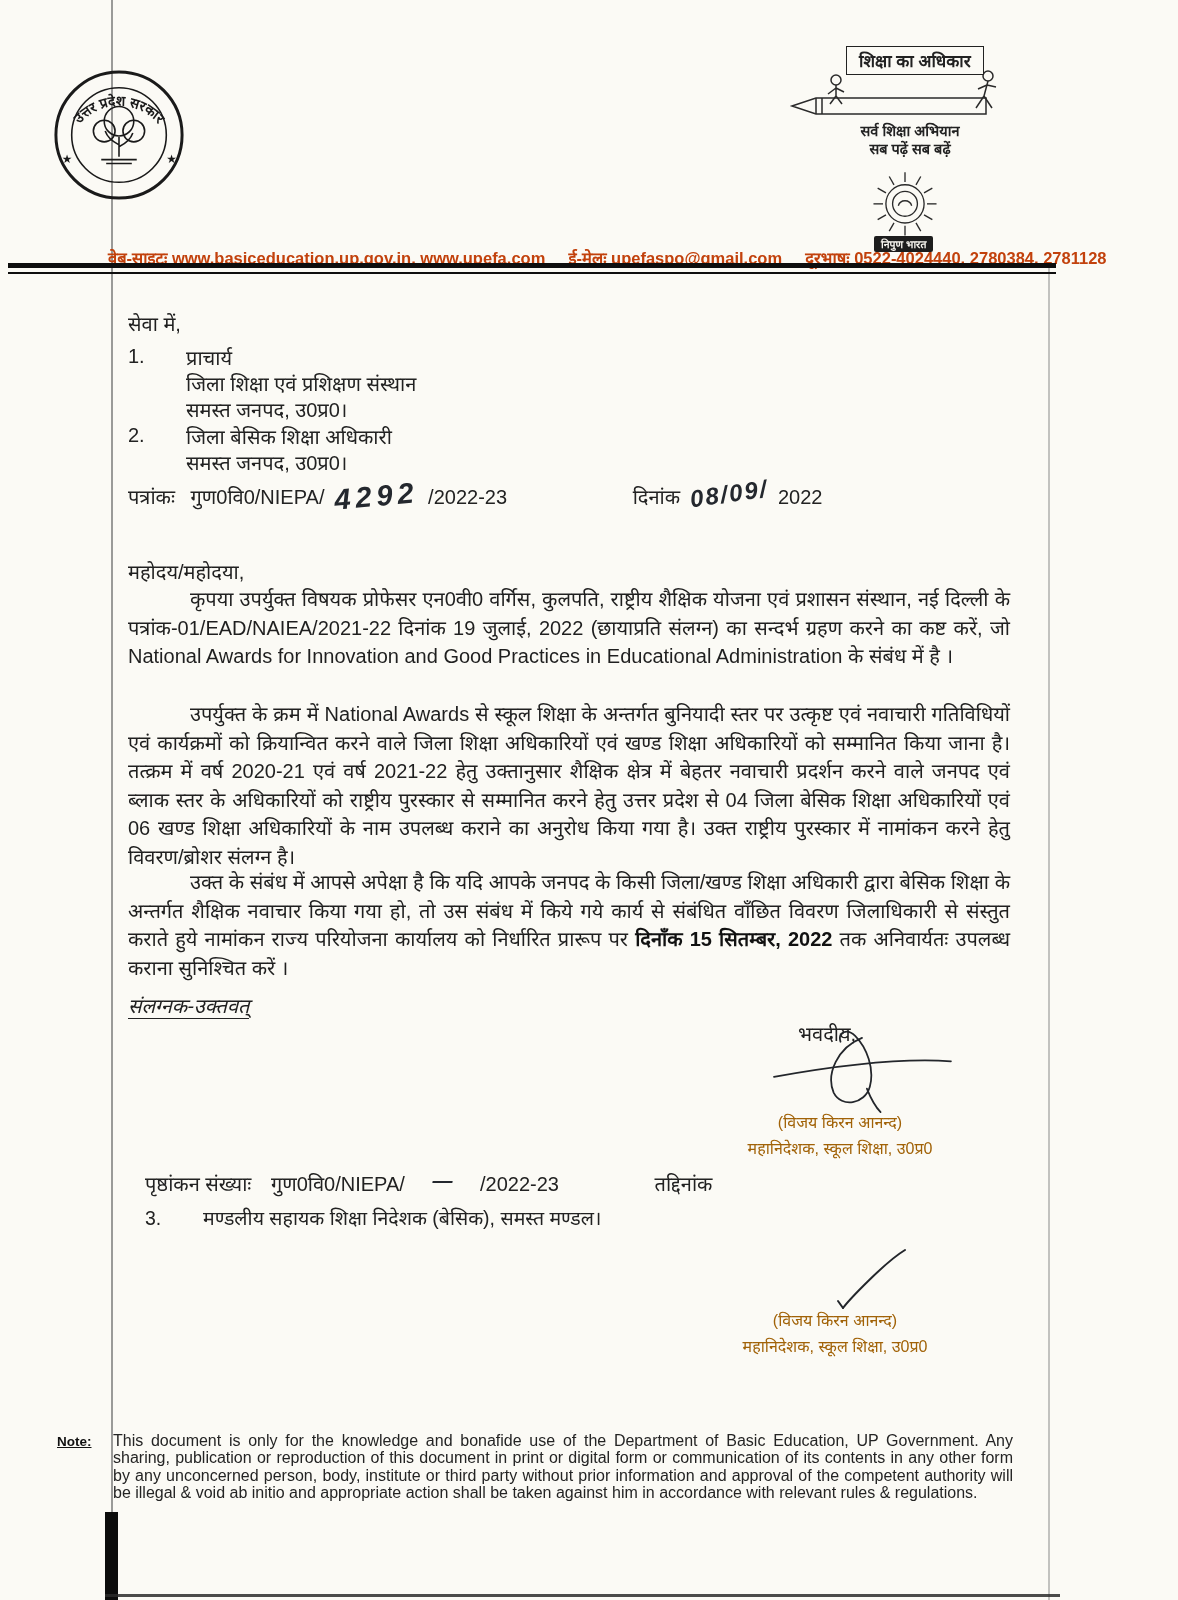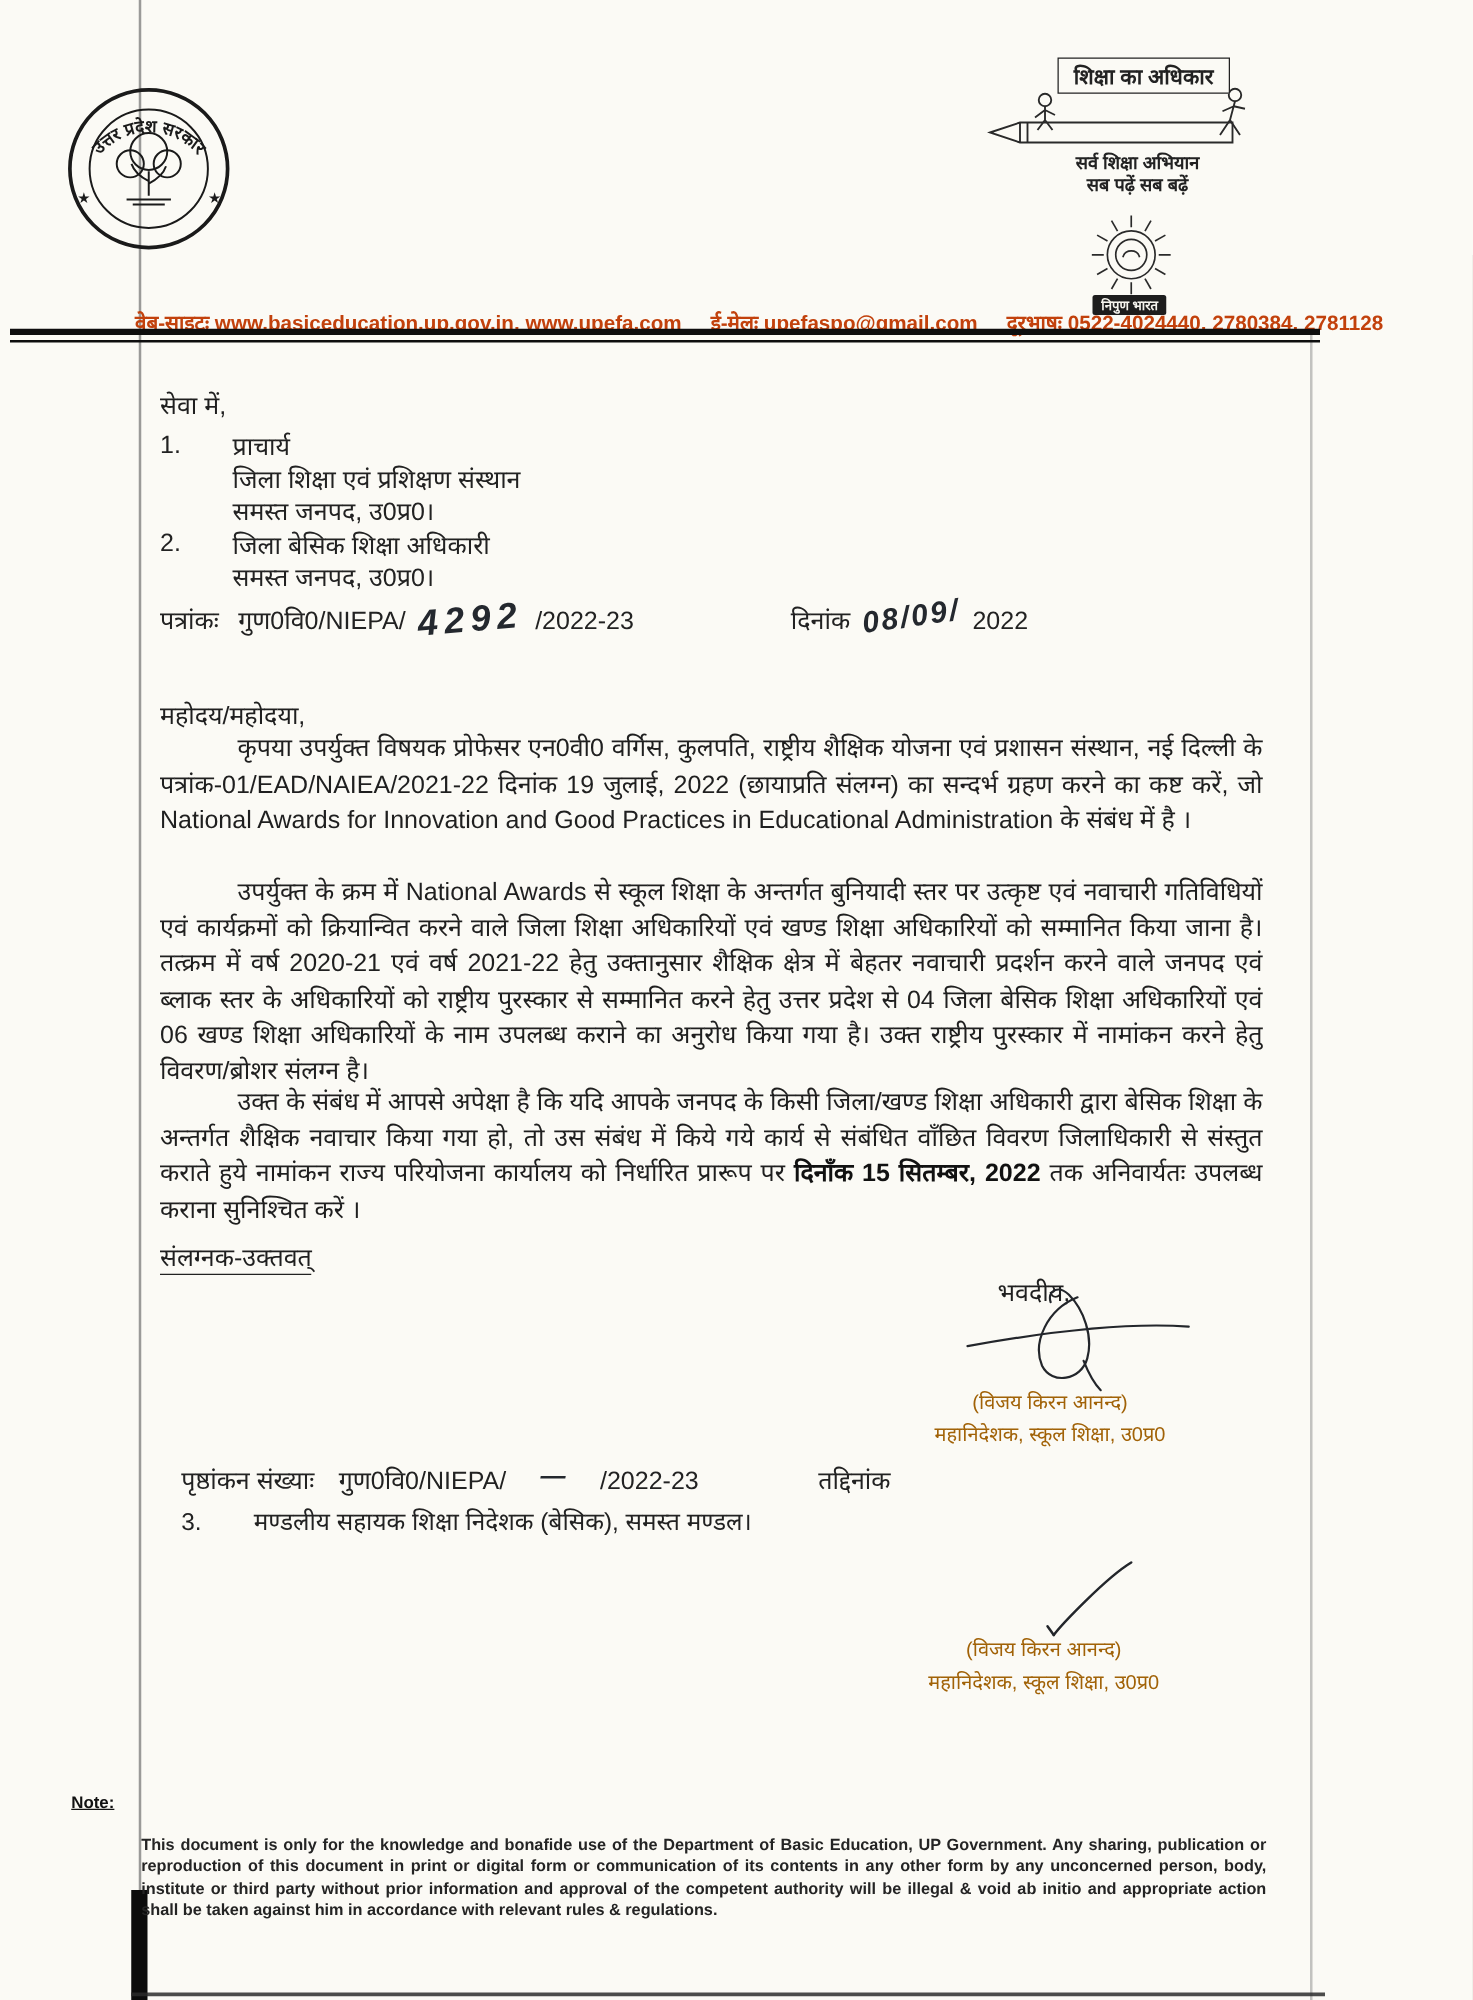"संलग्नक-उक्तवत्" .enclosure span { font-style: none -> italic }
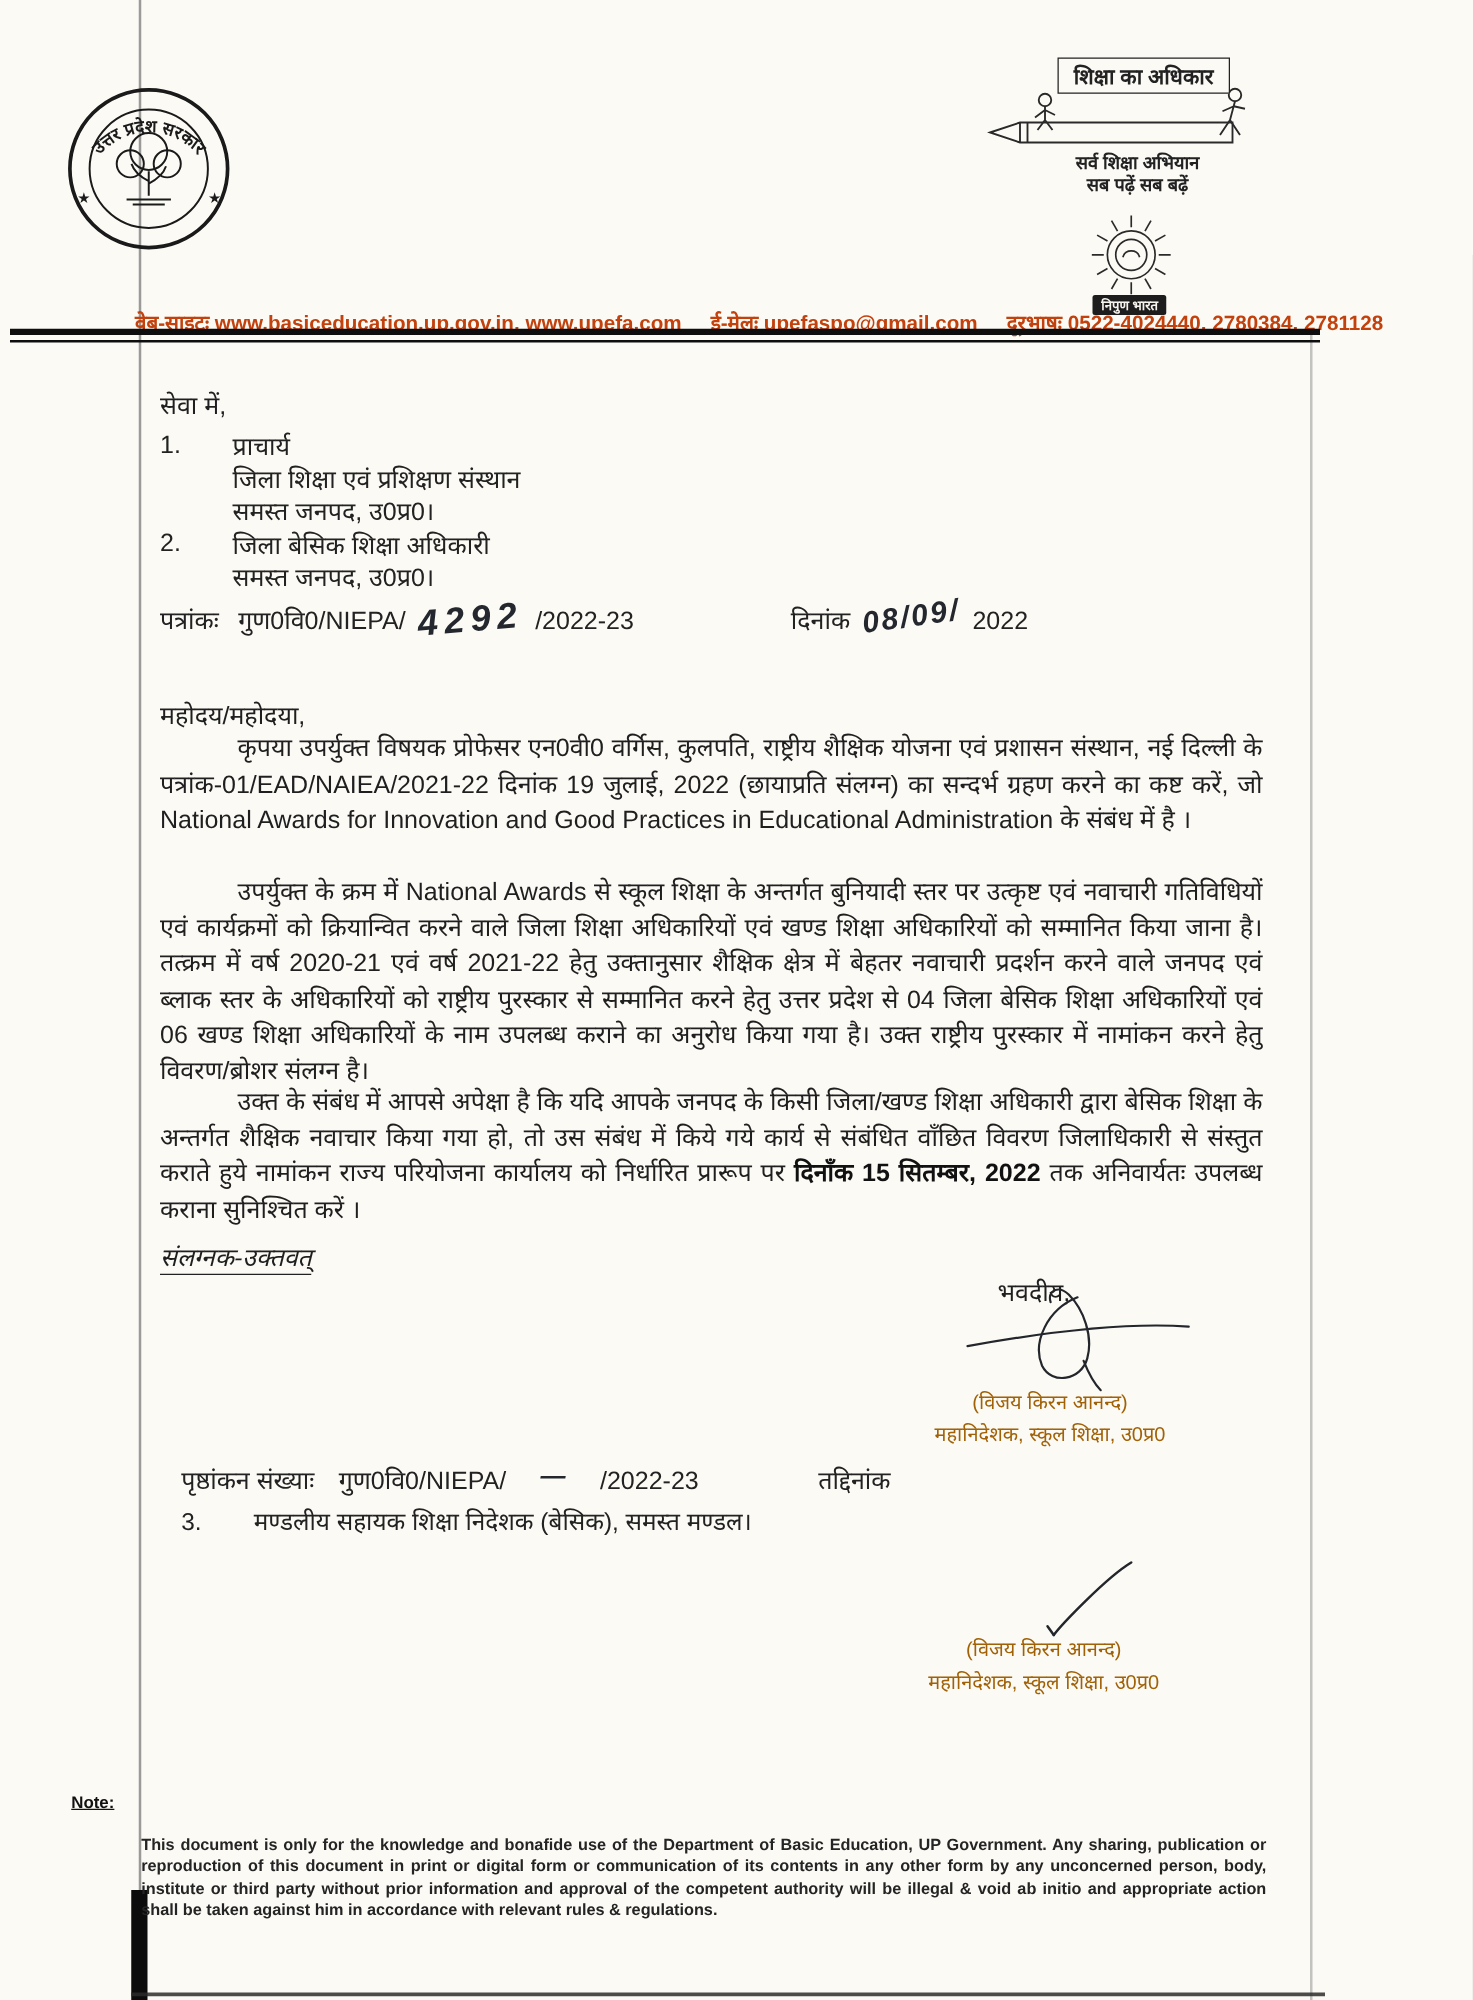"This document is only for" .note-text { font-size: 13px -> 16px; font-weight: 700 -> 400; margin-top: 35px -> none }
